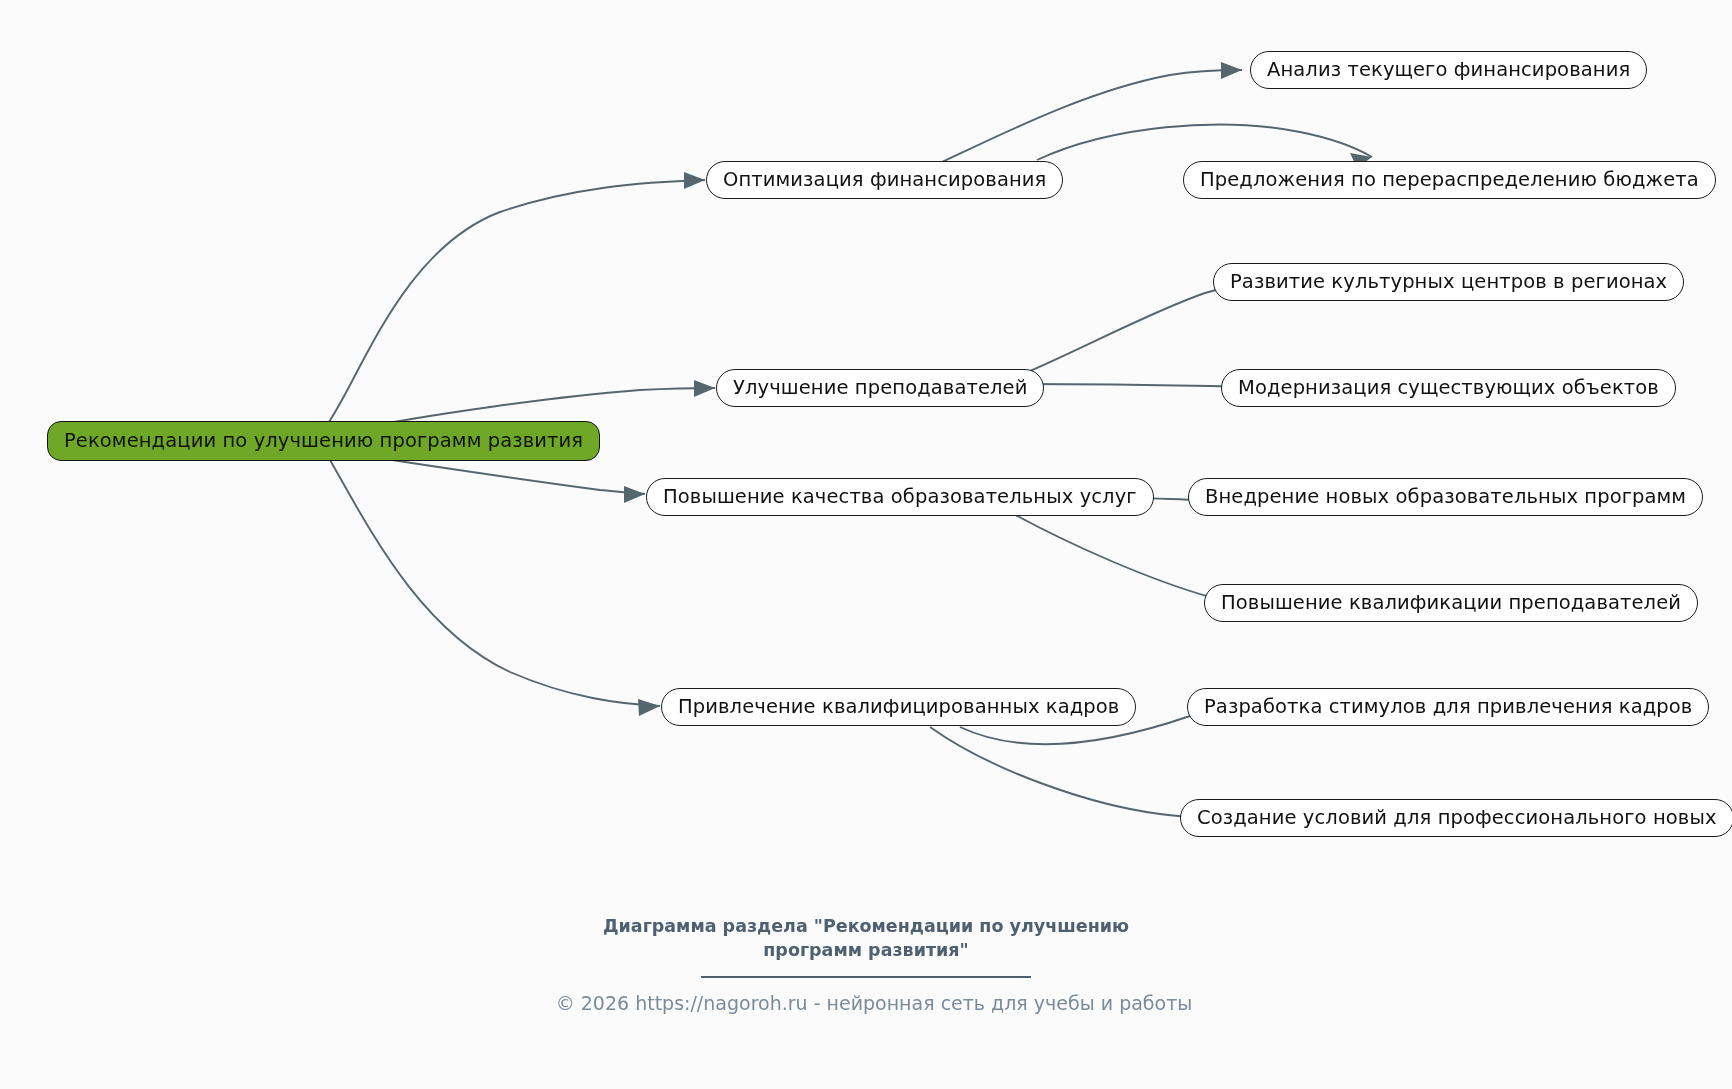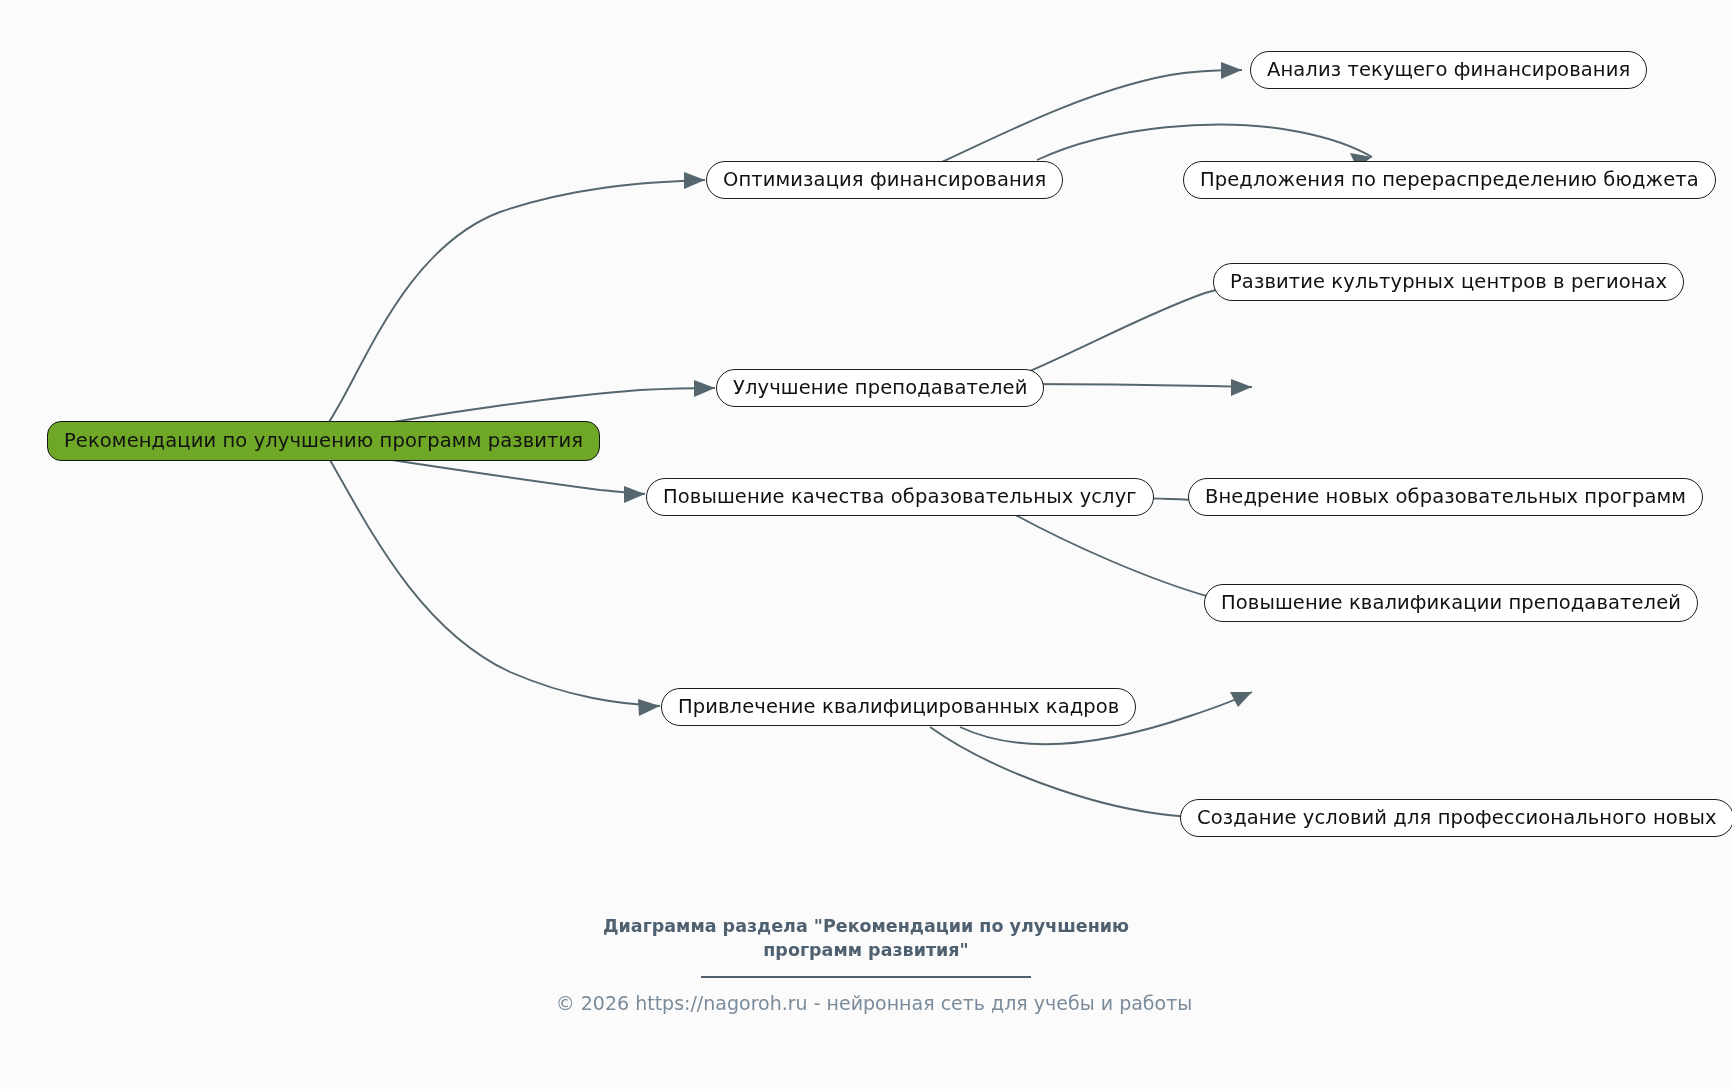"Модернизация существующих объектов" div.node { html: none -> <div> <span>Модернизация существующих объектов</span> </div> }
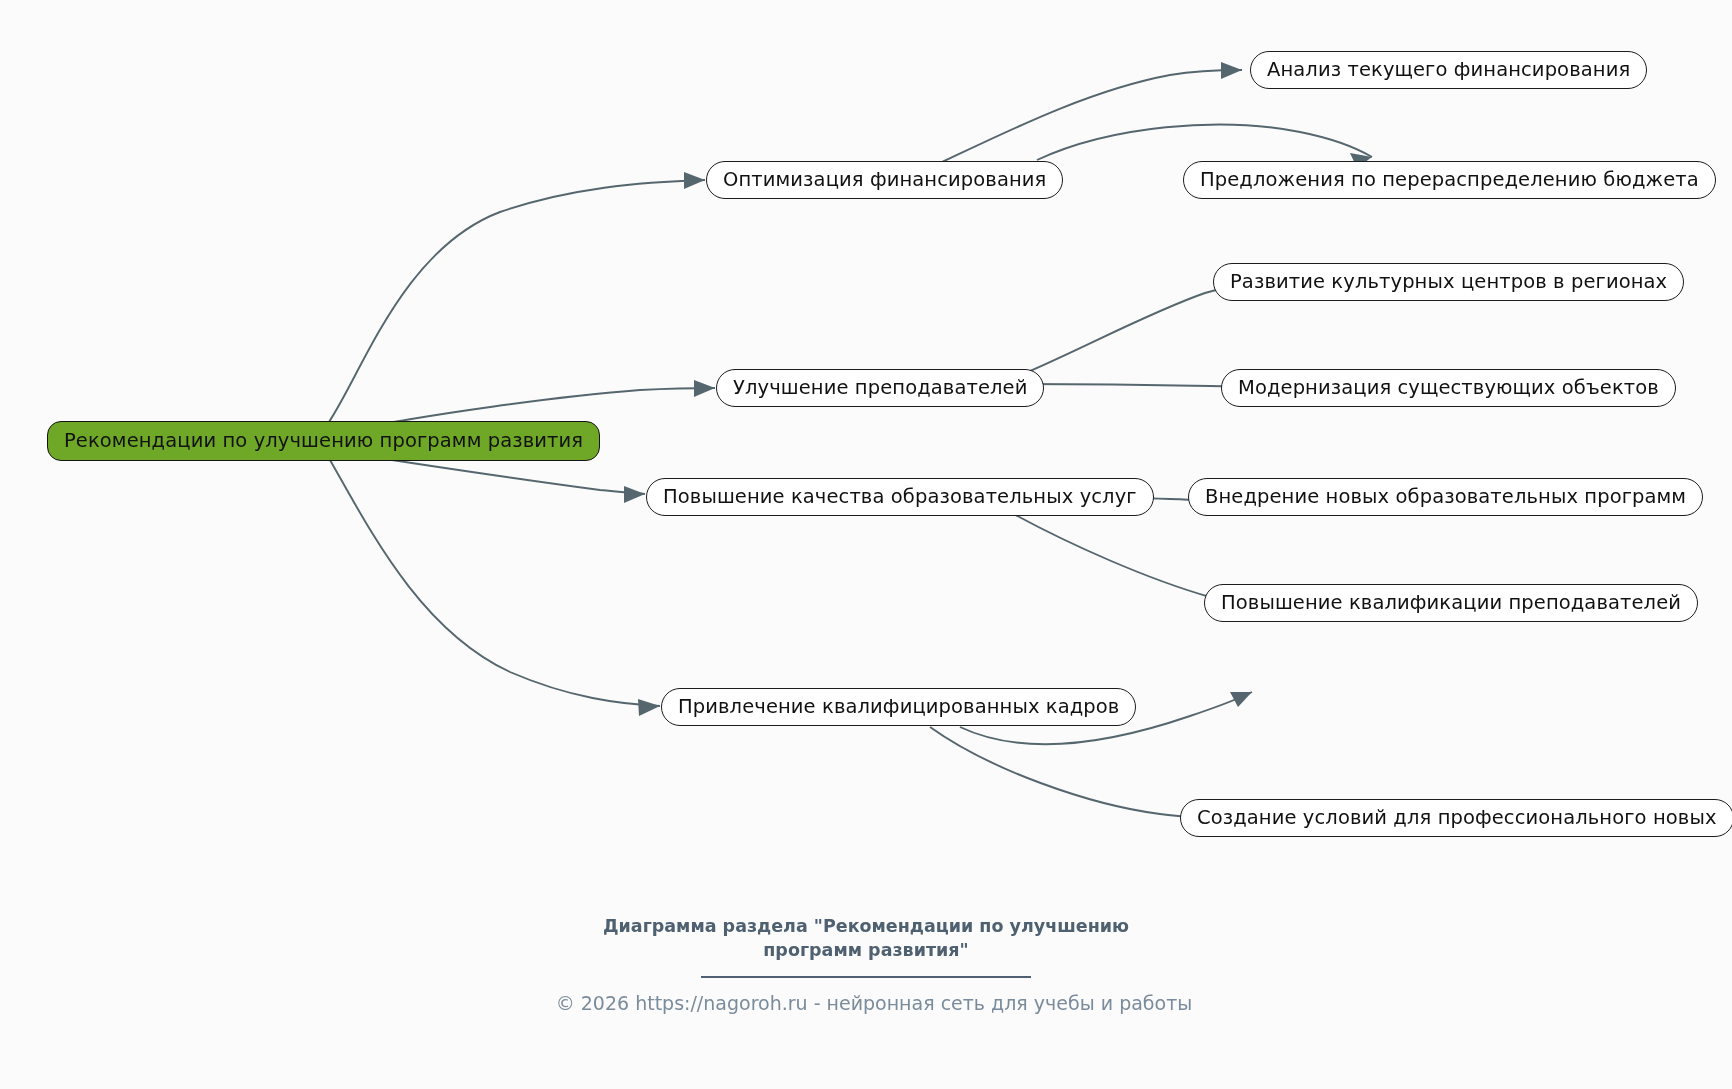"Разработка стимулов для привлечения" div.node { html: none -> <div> <span>Разработка стимулов для привлечения кадров</span> </div> }
